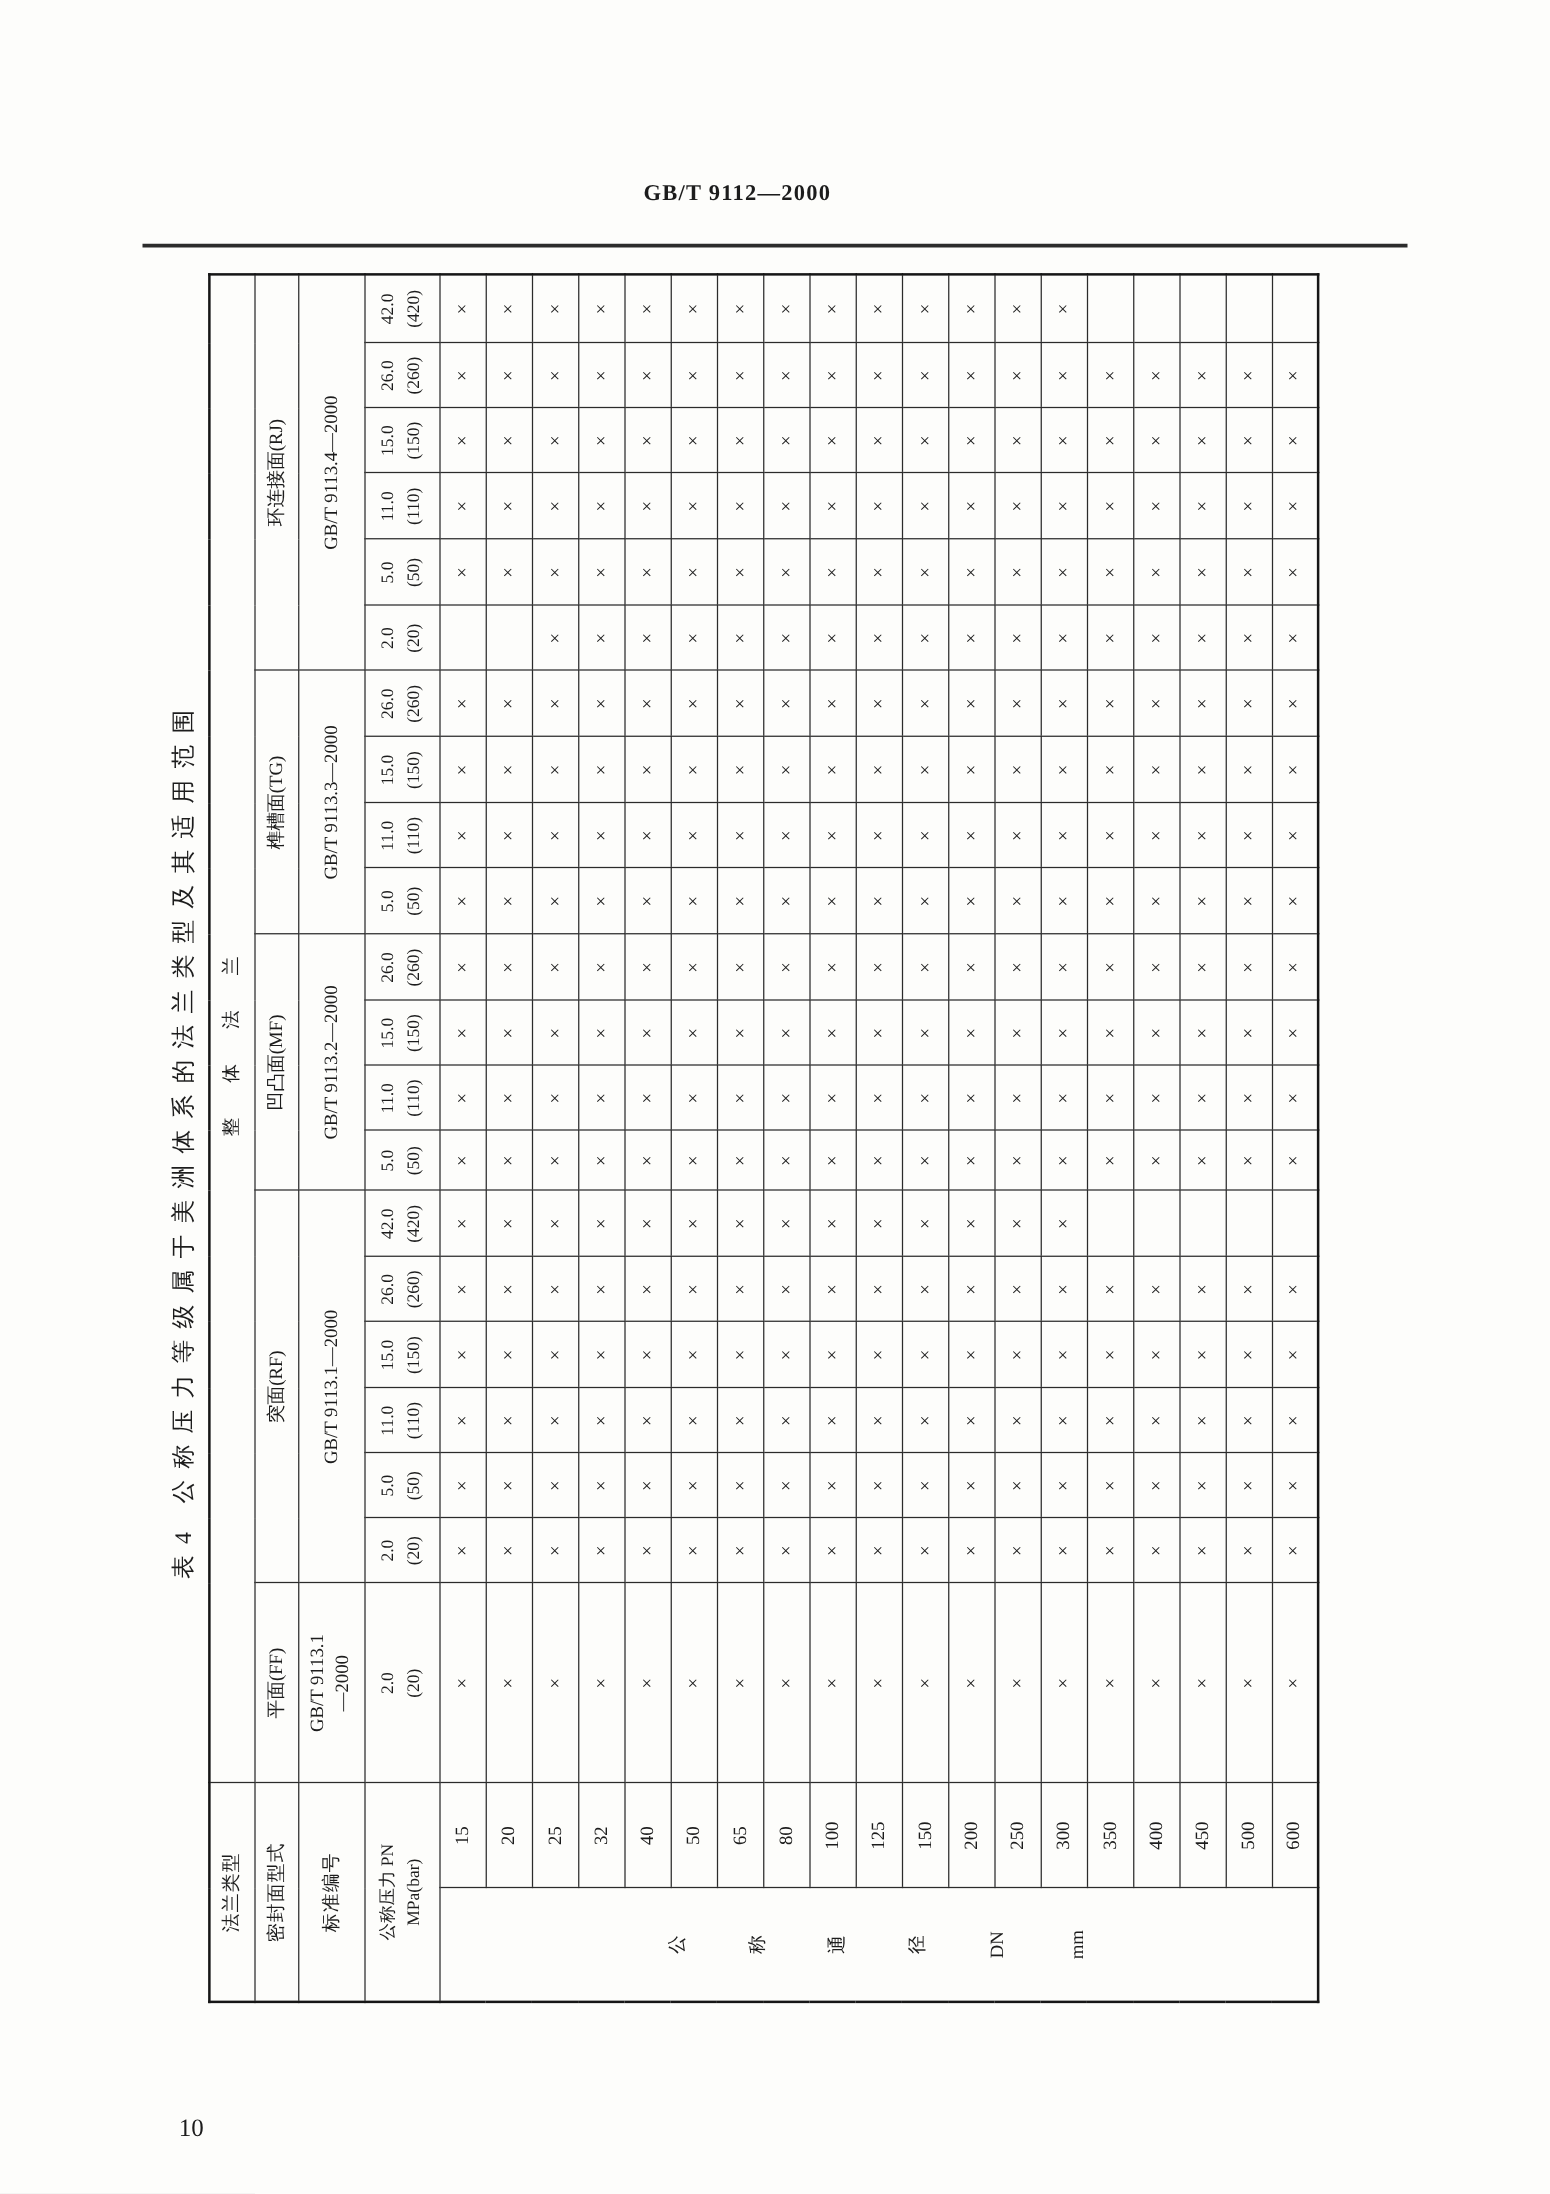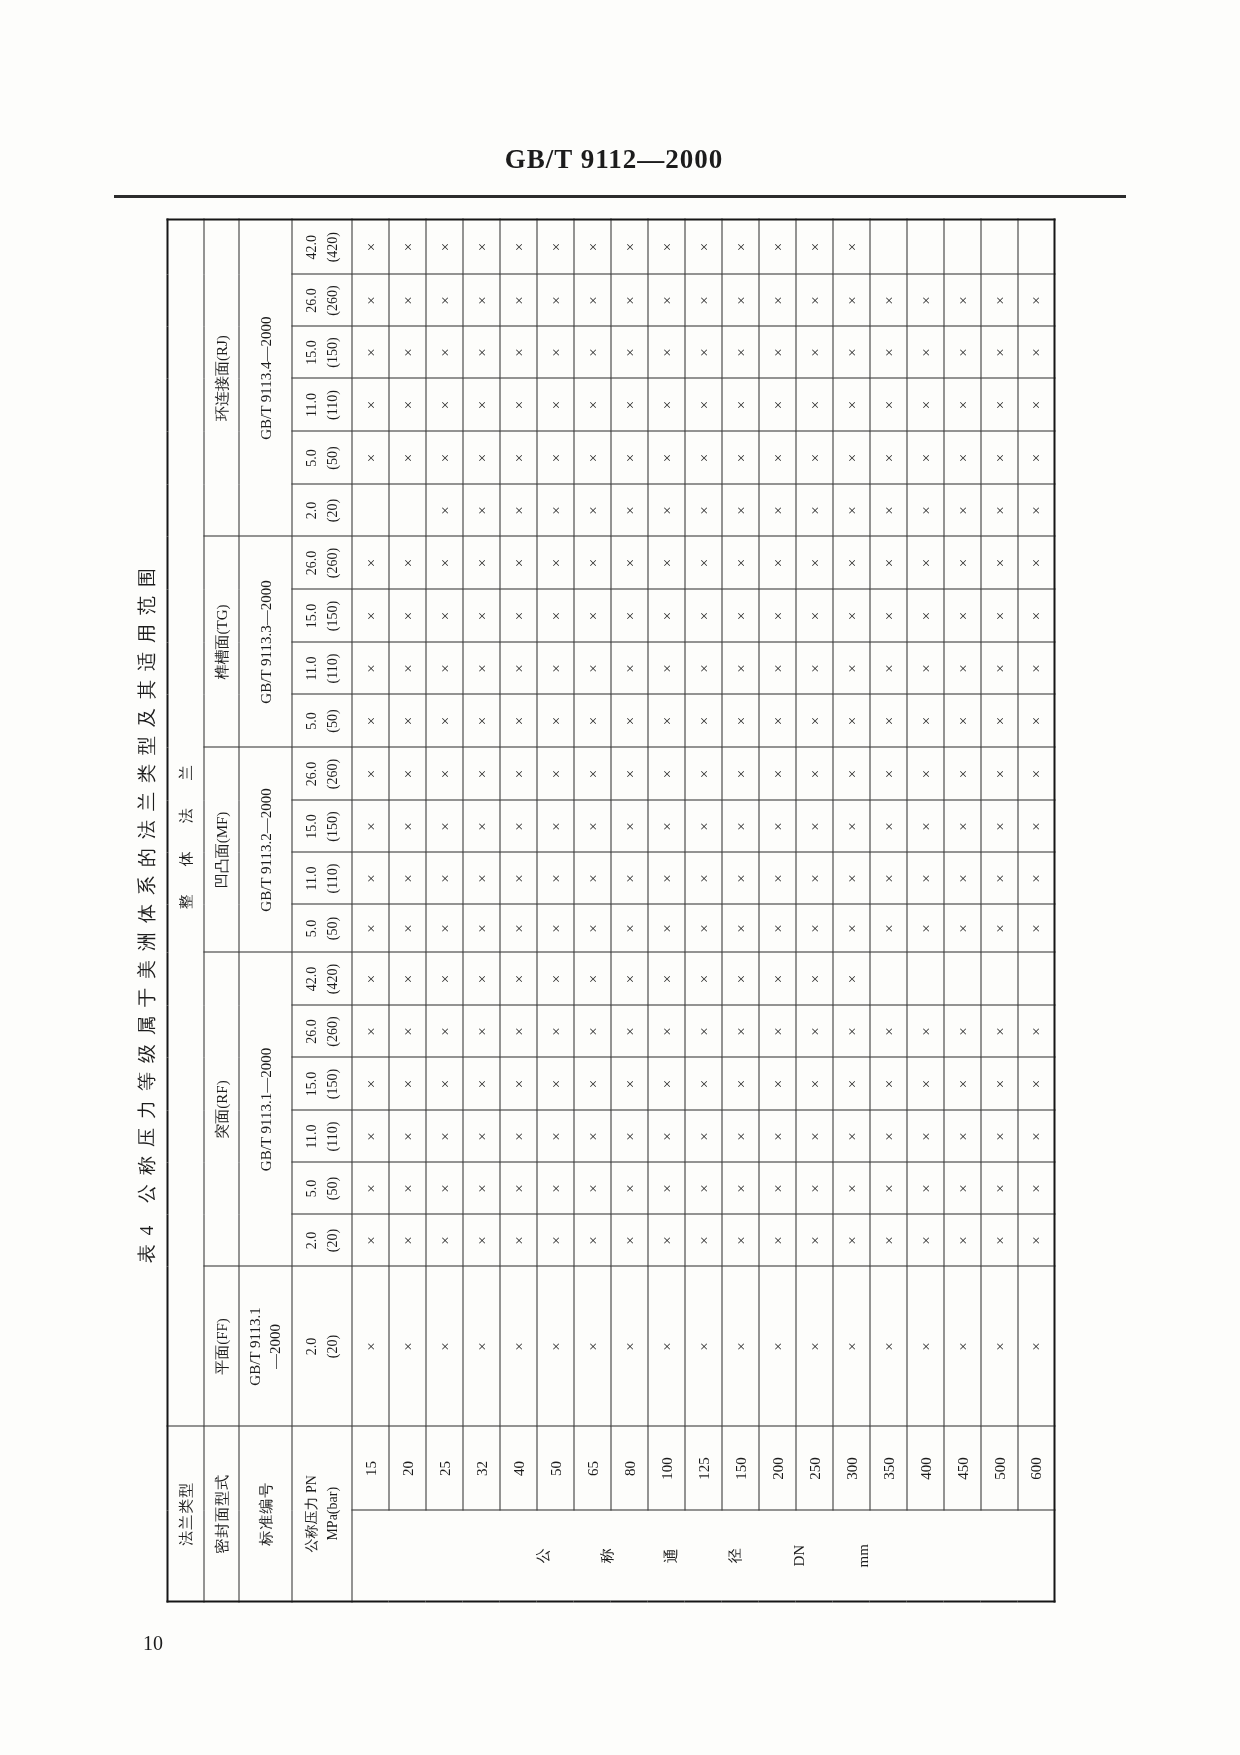"GB/T 9112—2000" .doc-code { font-size: 27px -> 18px; left: 454px -> 430px }
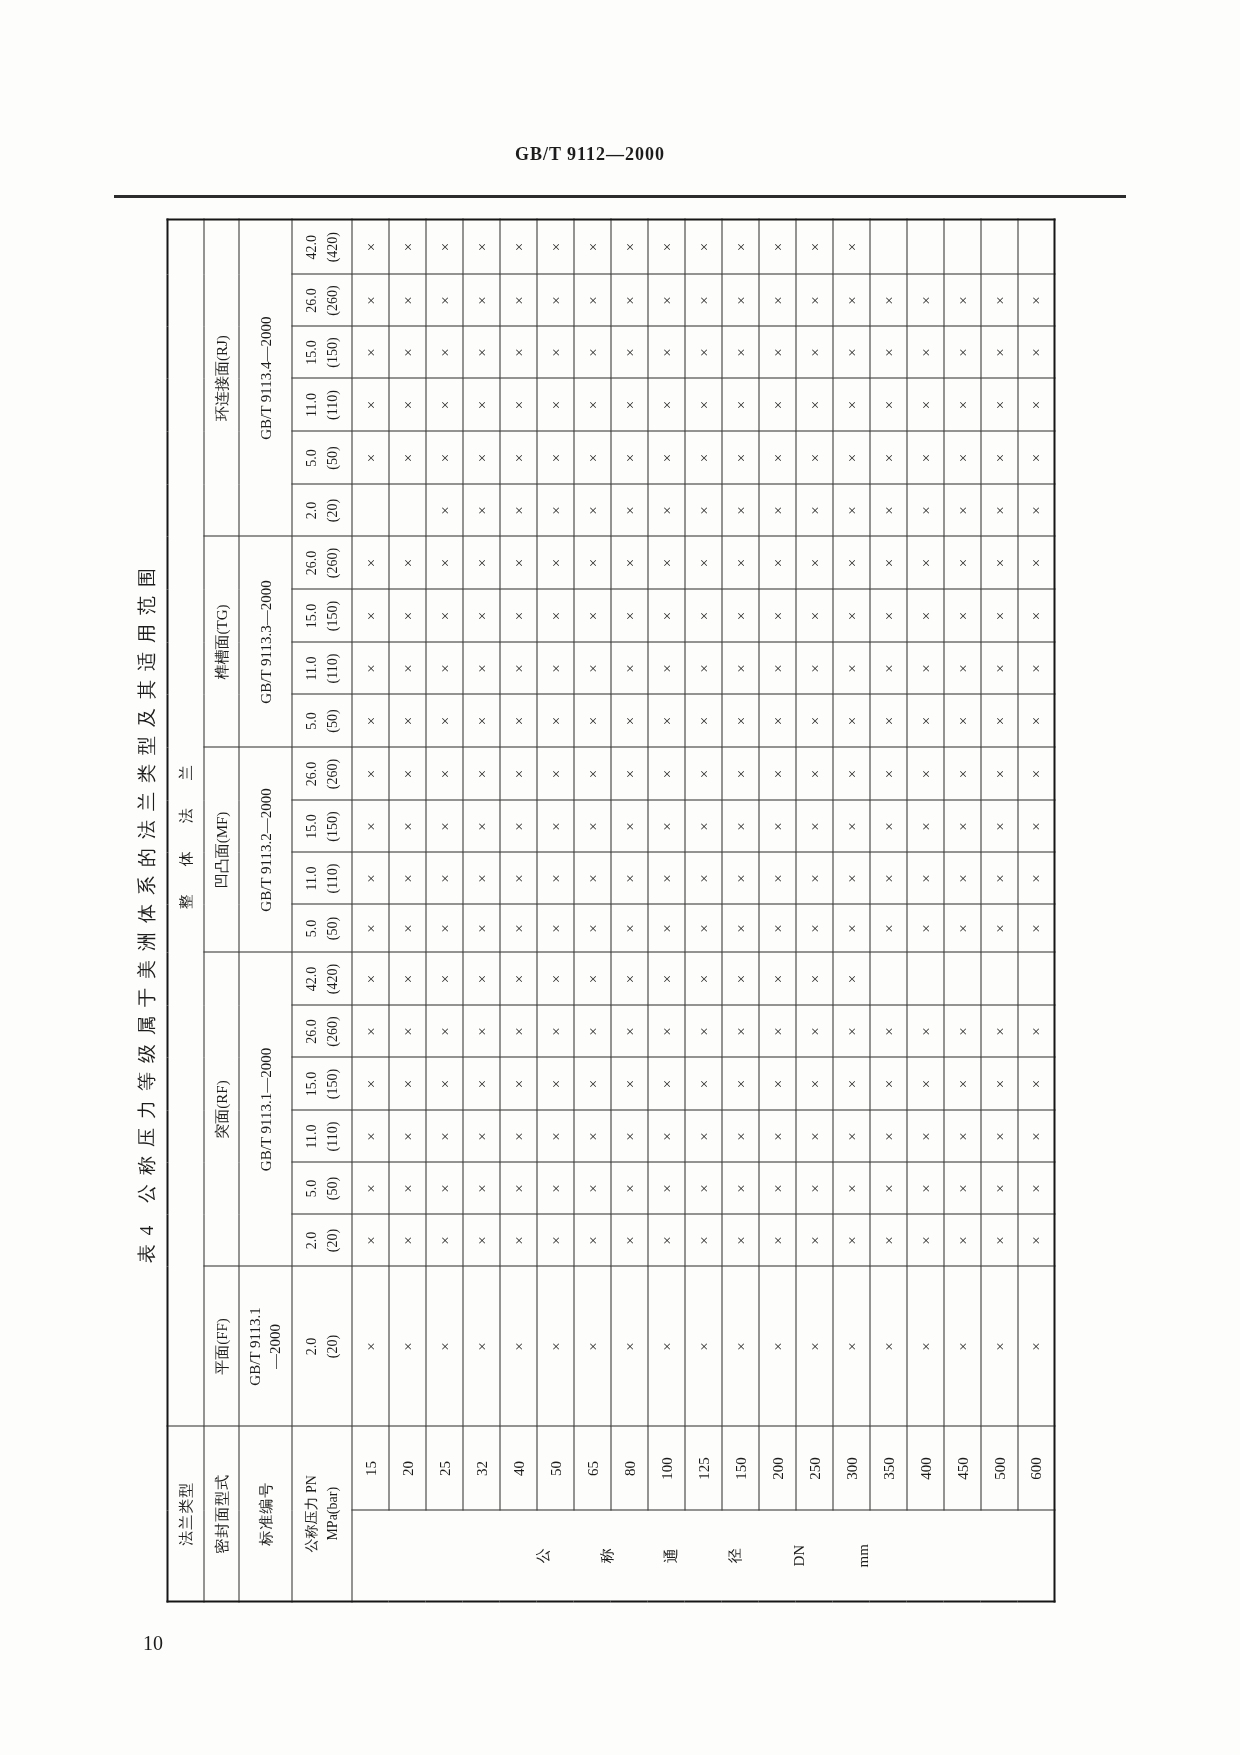"10" .page-num { top: 1632px -> 1692px }
